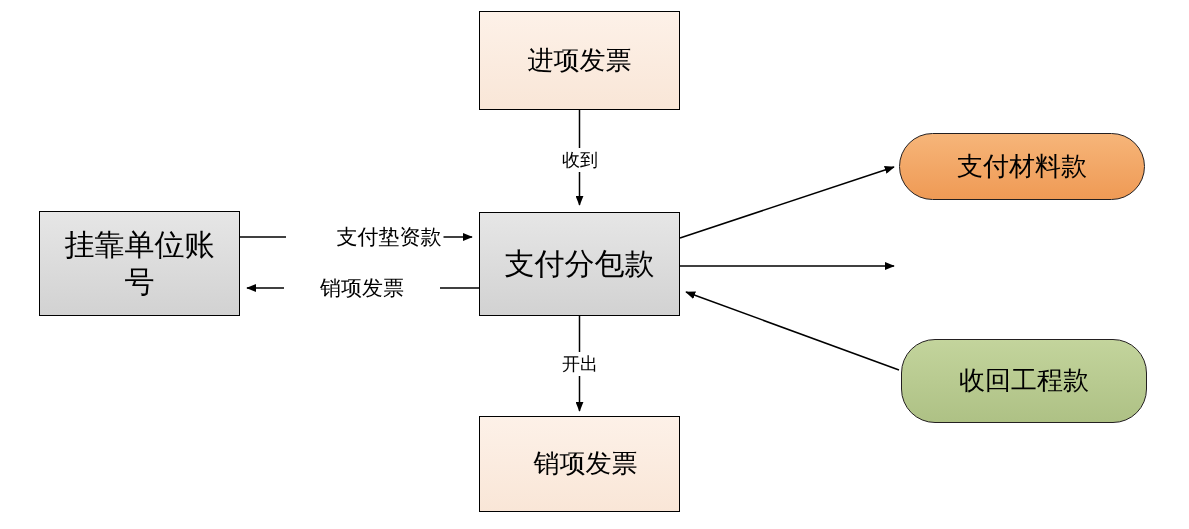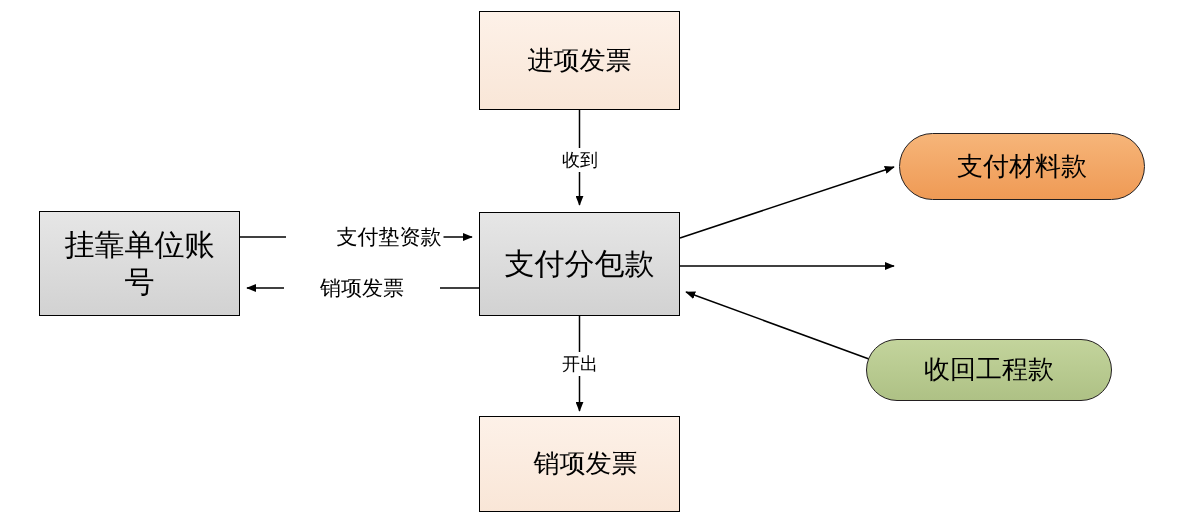"收回工程款" div.node { height: 62px -> 84px; left: 866px -> 901px }
